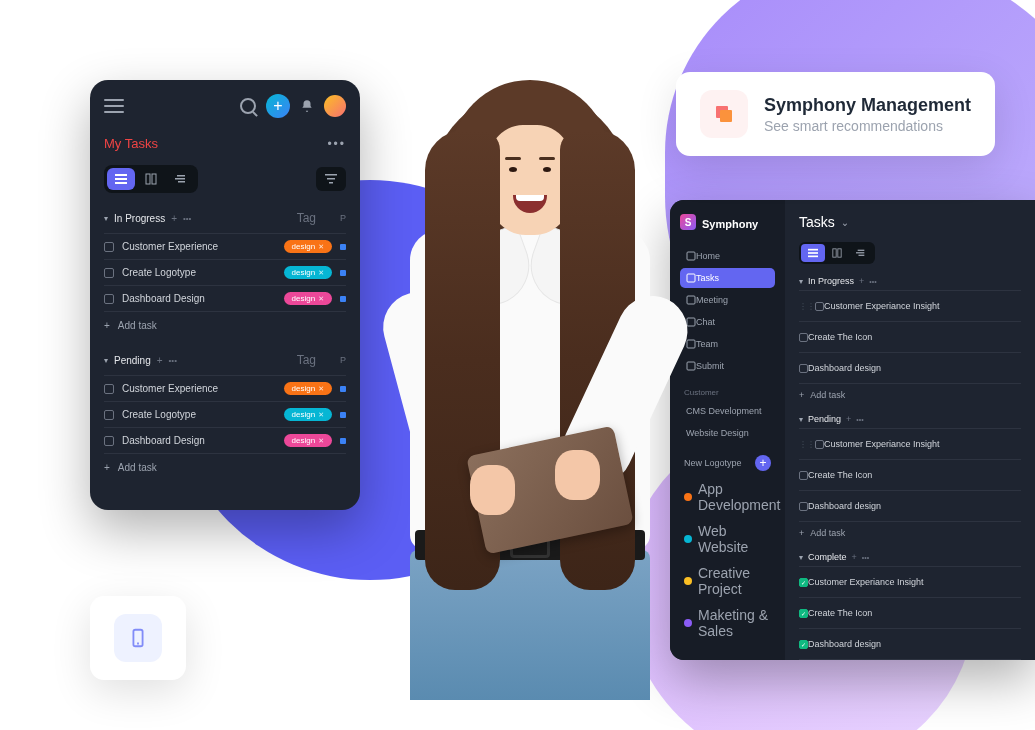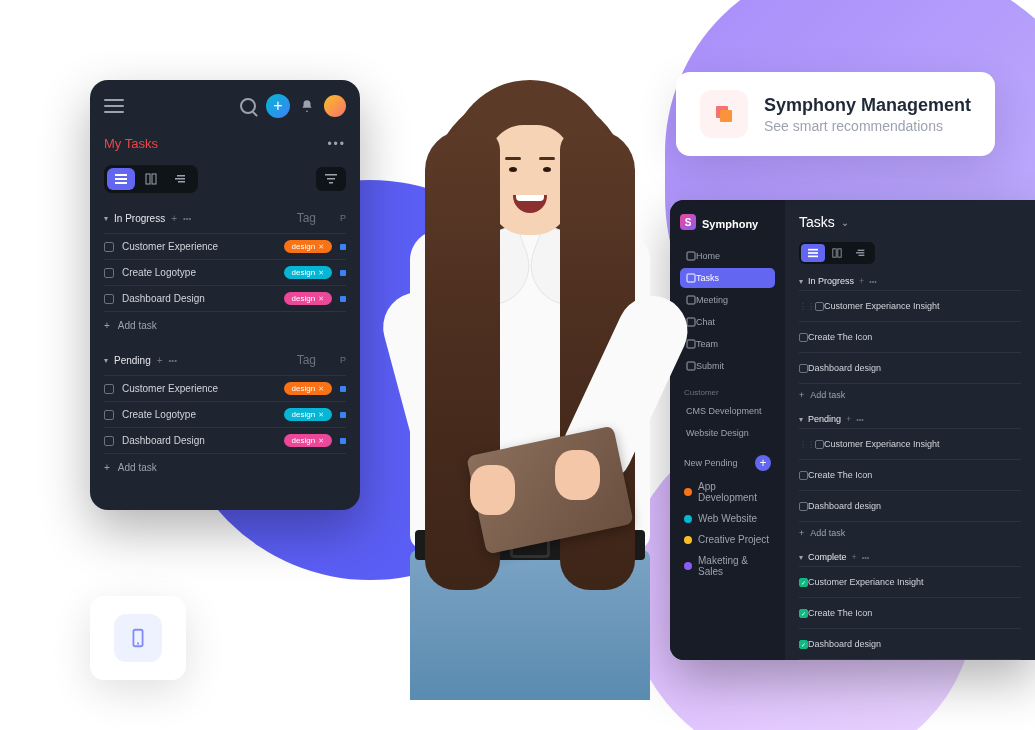"New Pending" span { text: Pending -> Logotype }
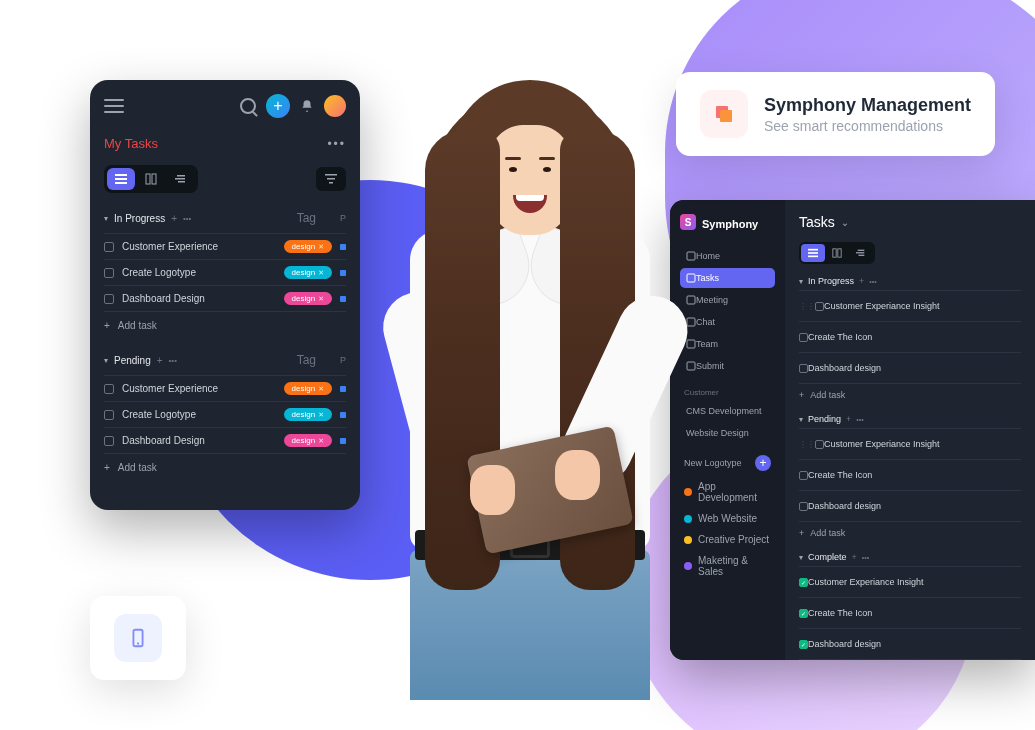"App Development" .proj-item { font-size: 10px -> 14px }
